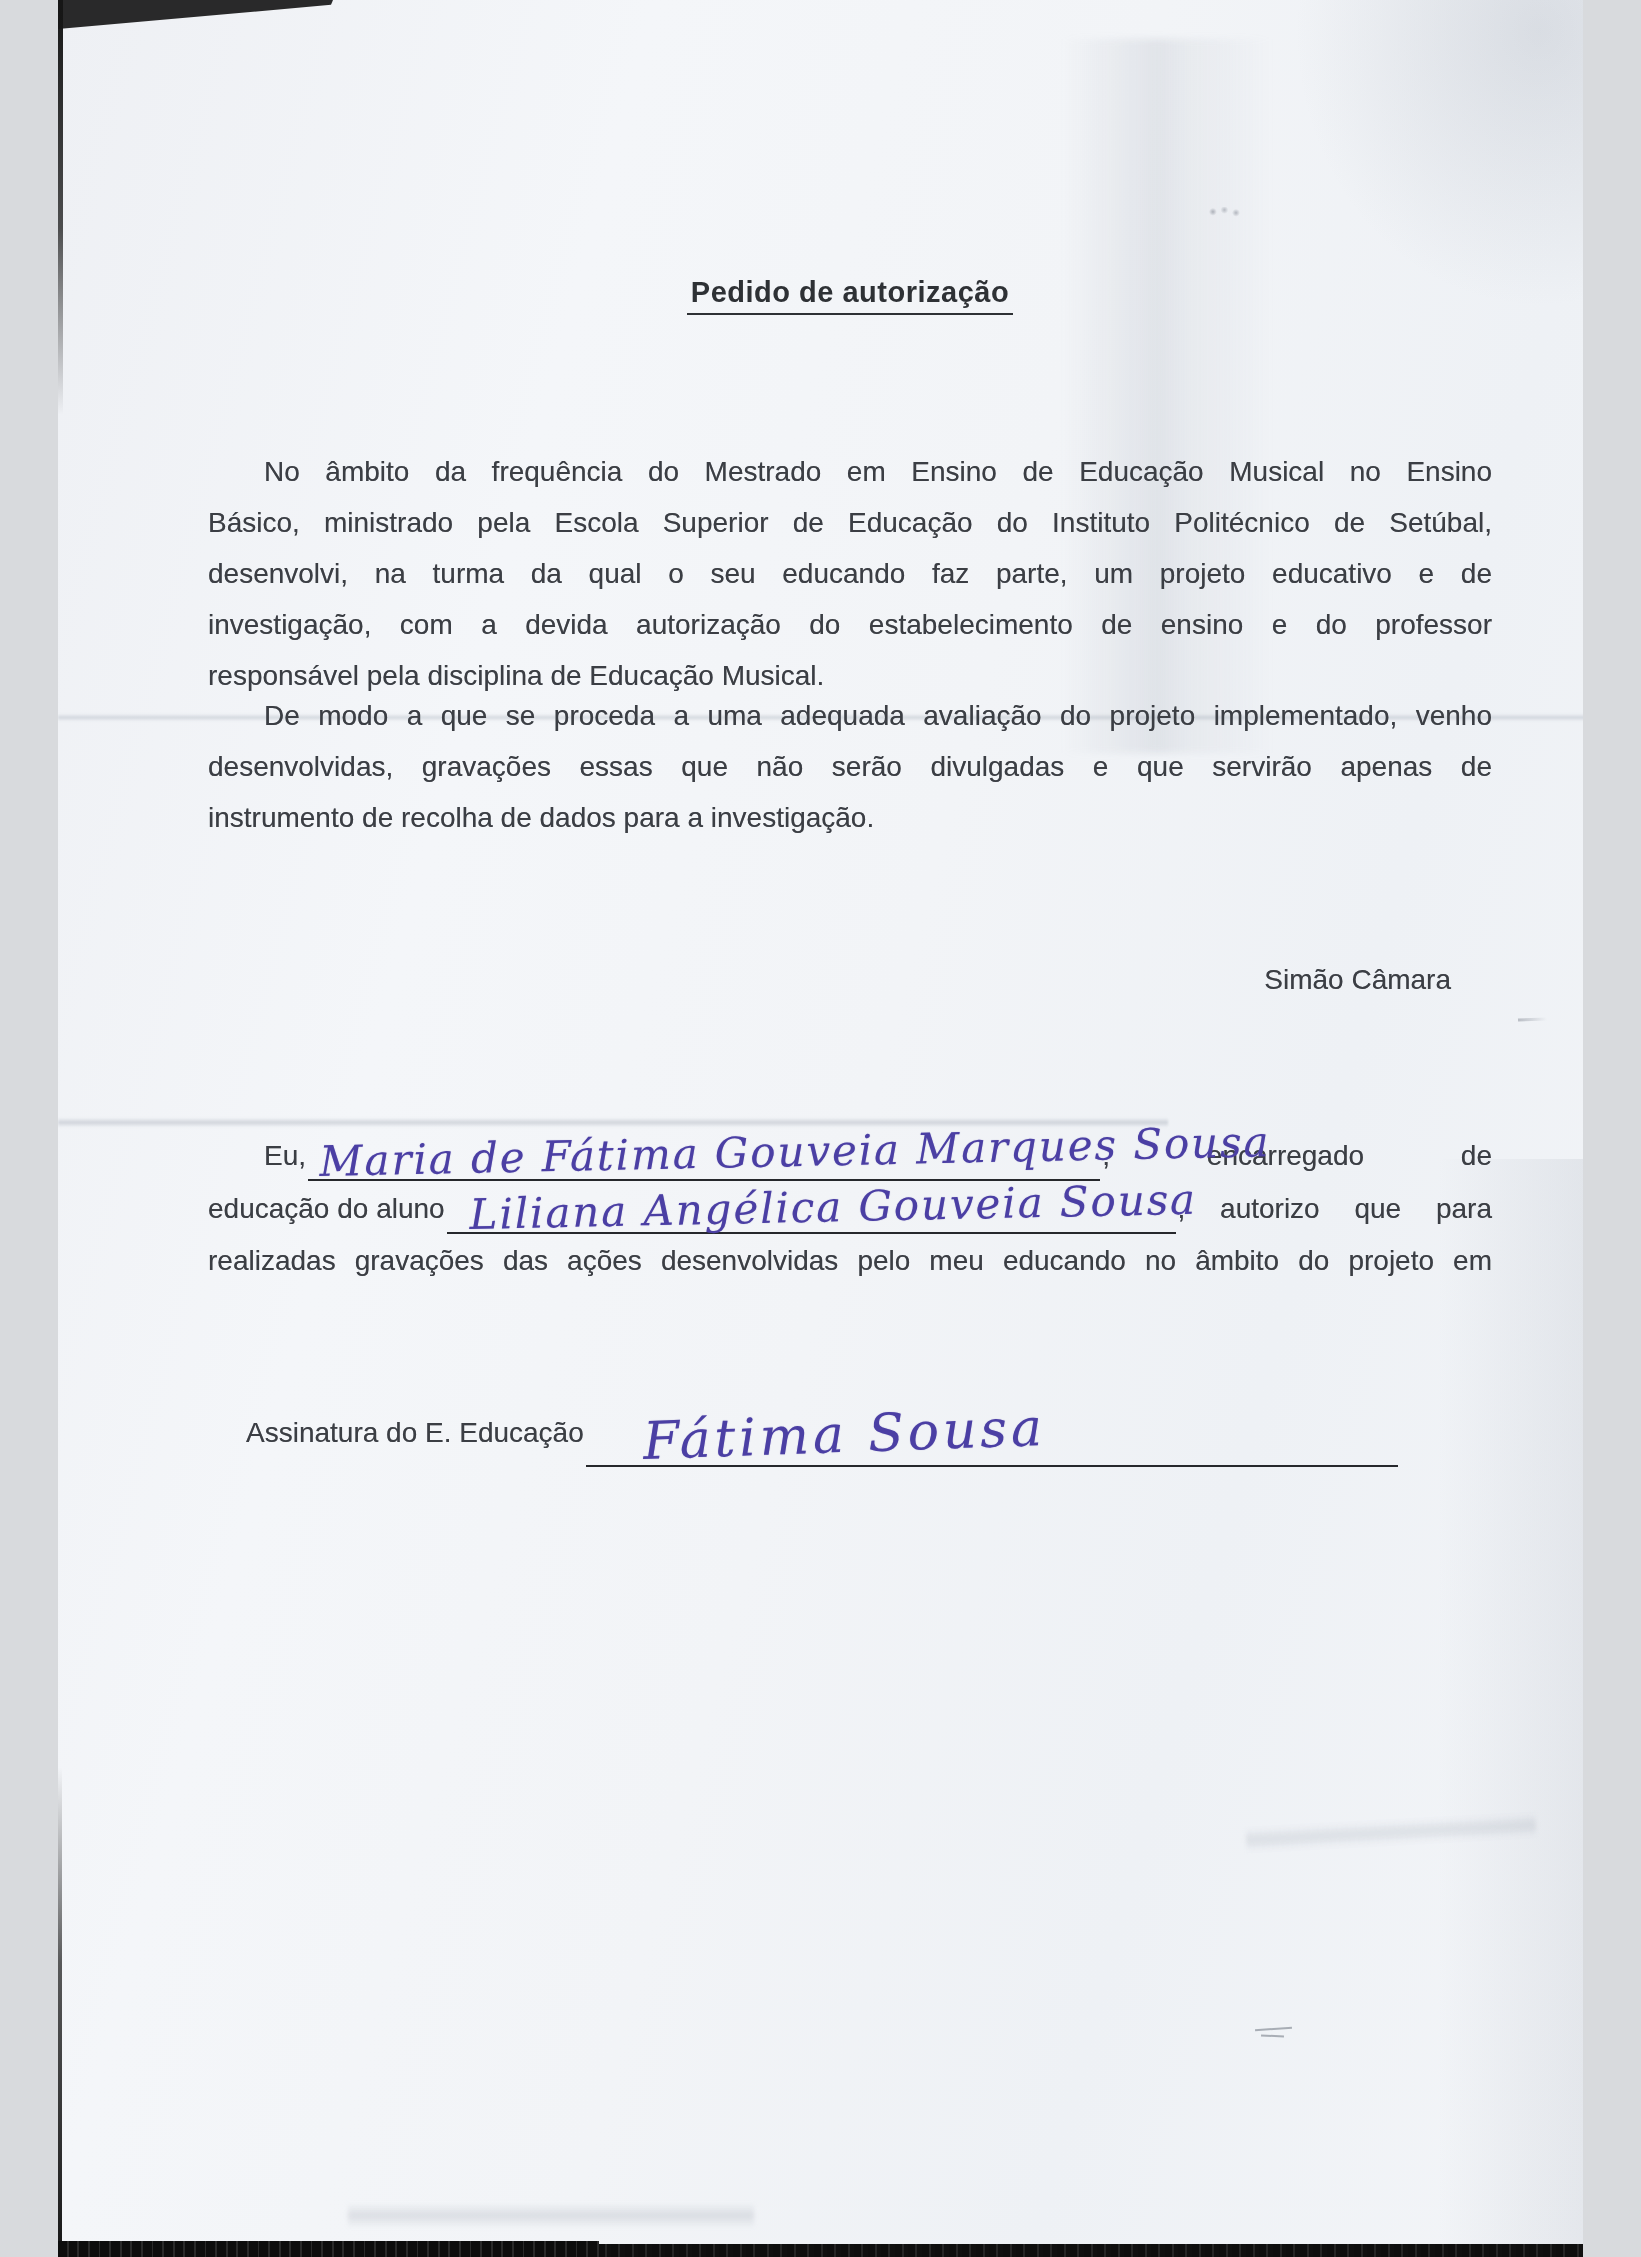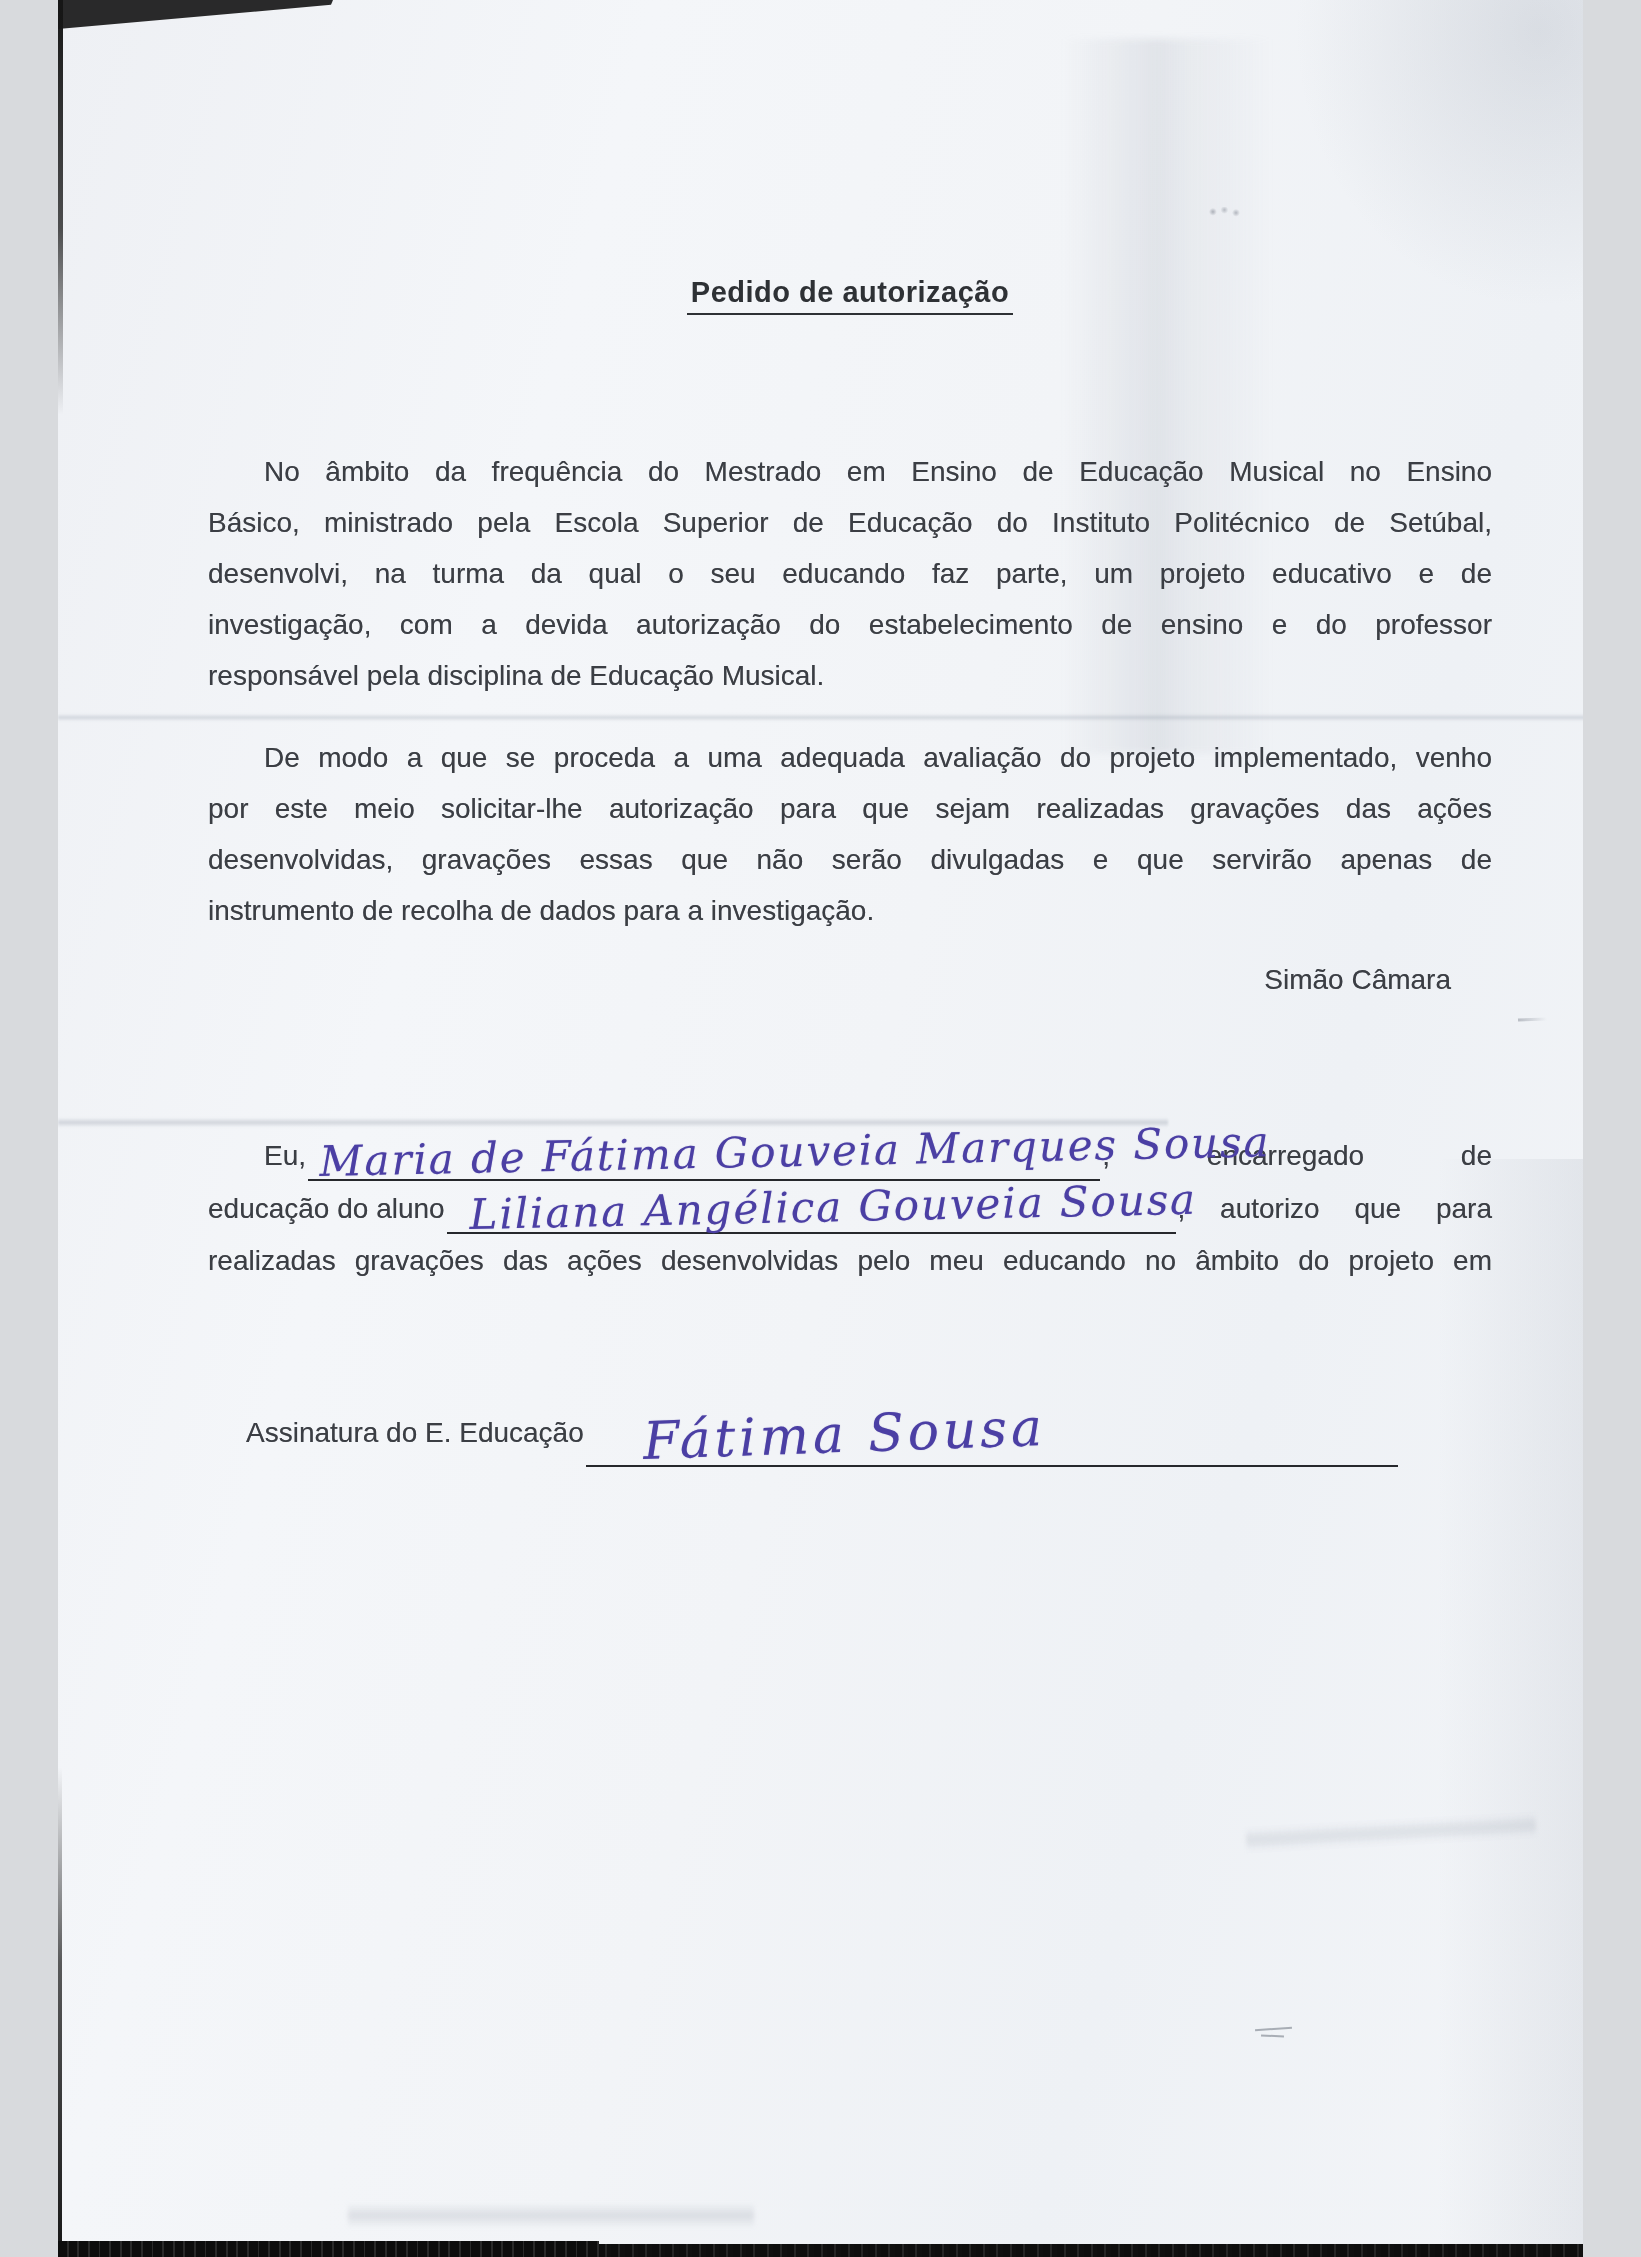"De modo a que se" .p2 { top: 732px -> 690px }
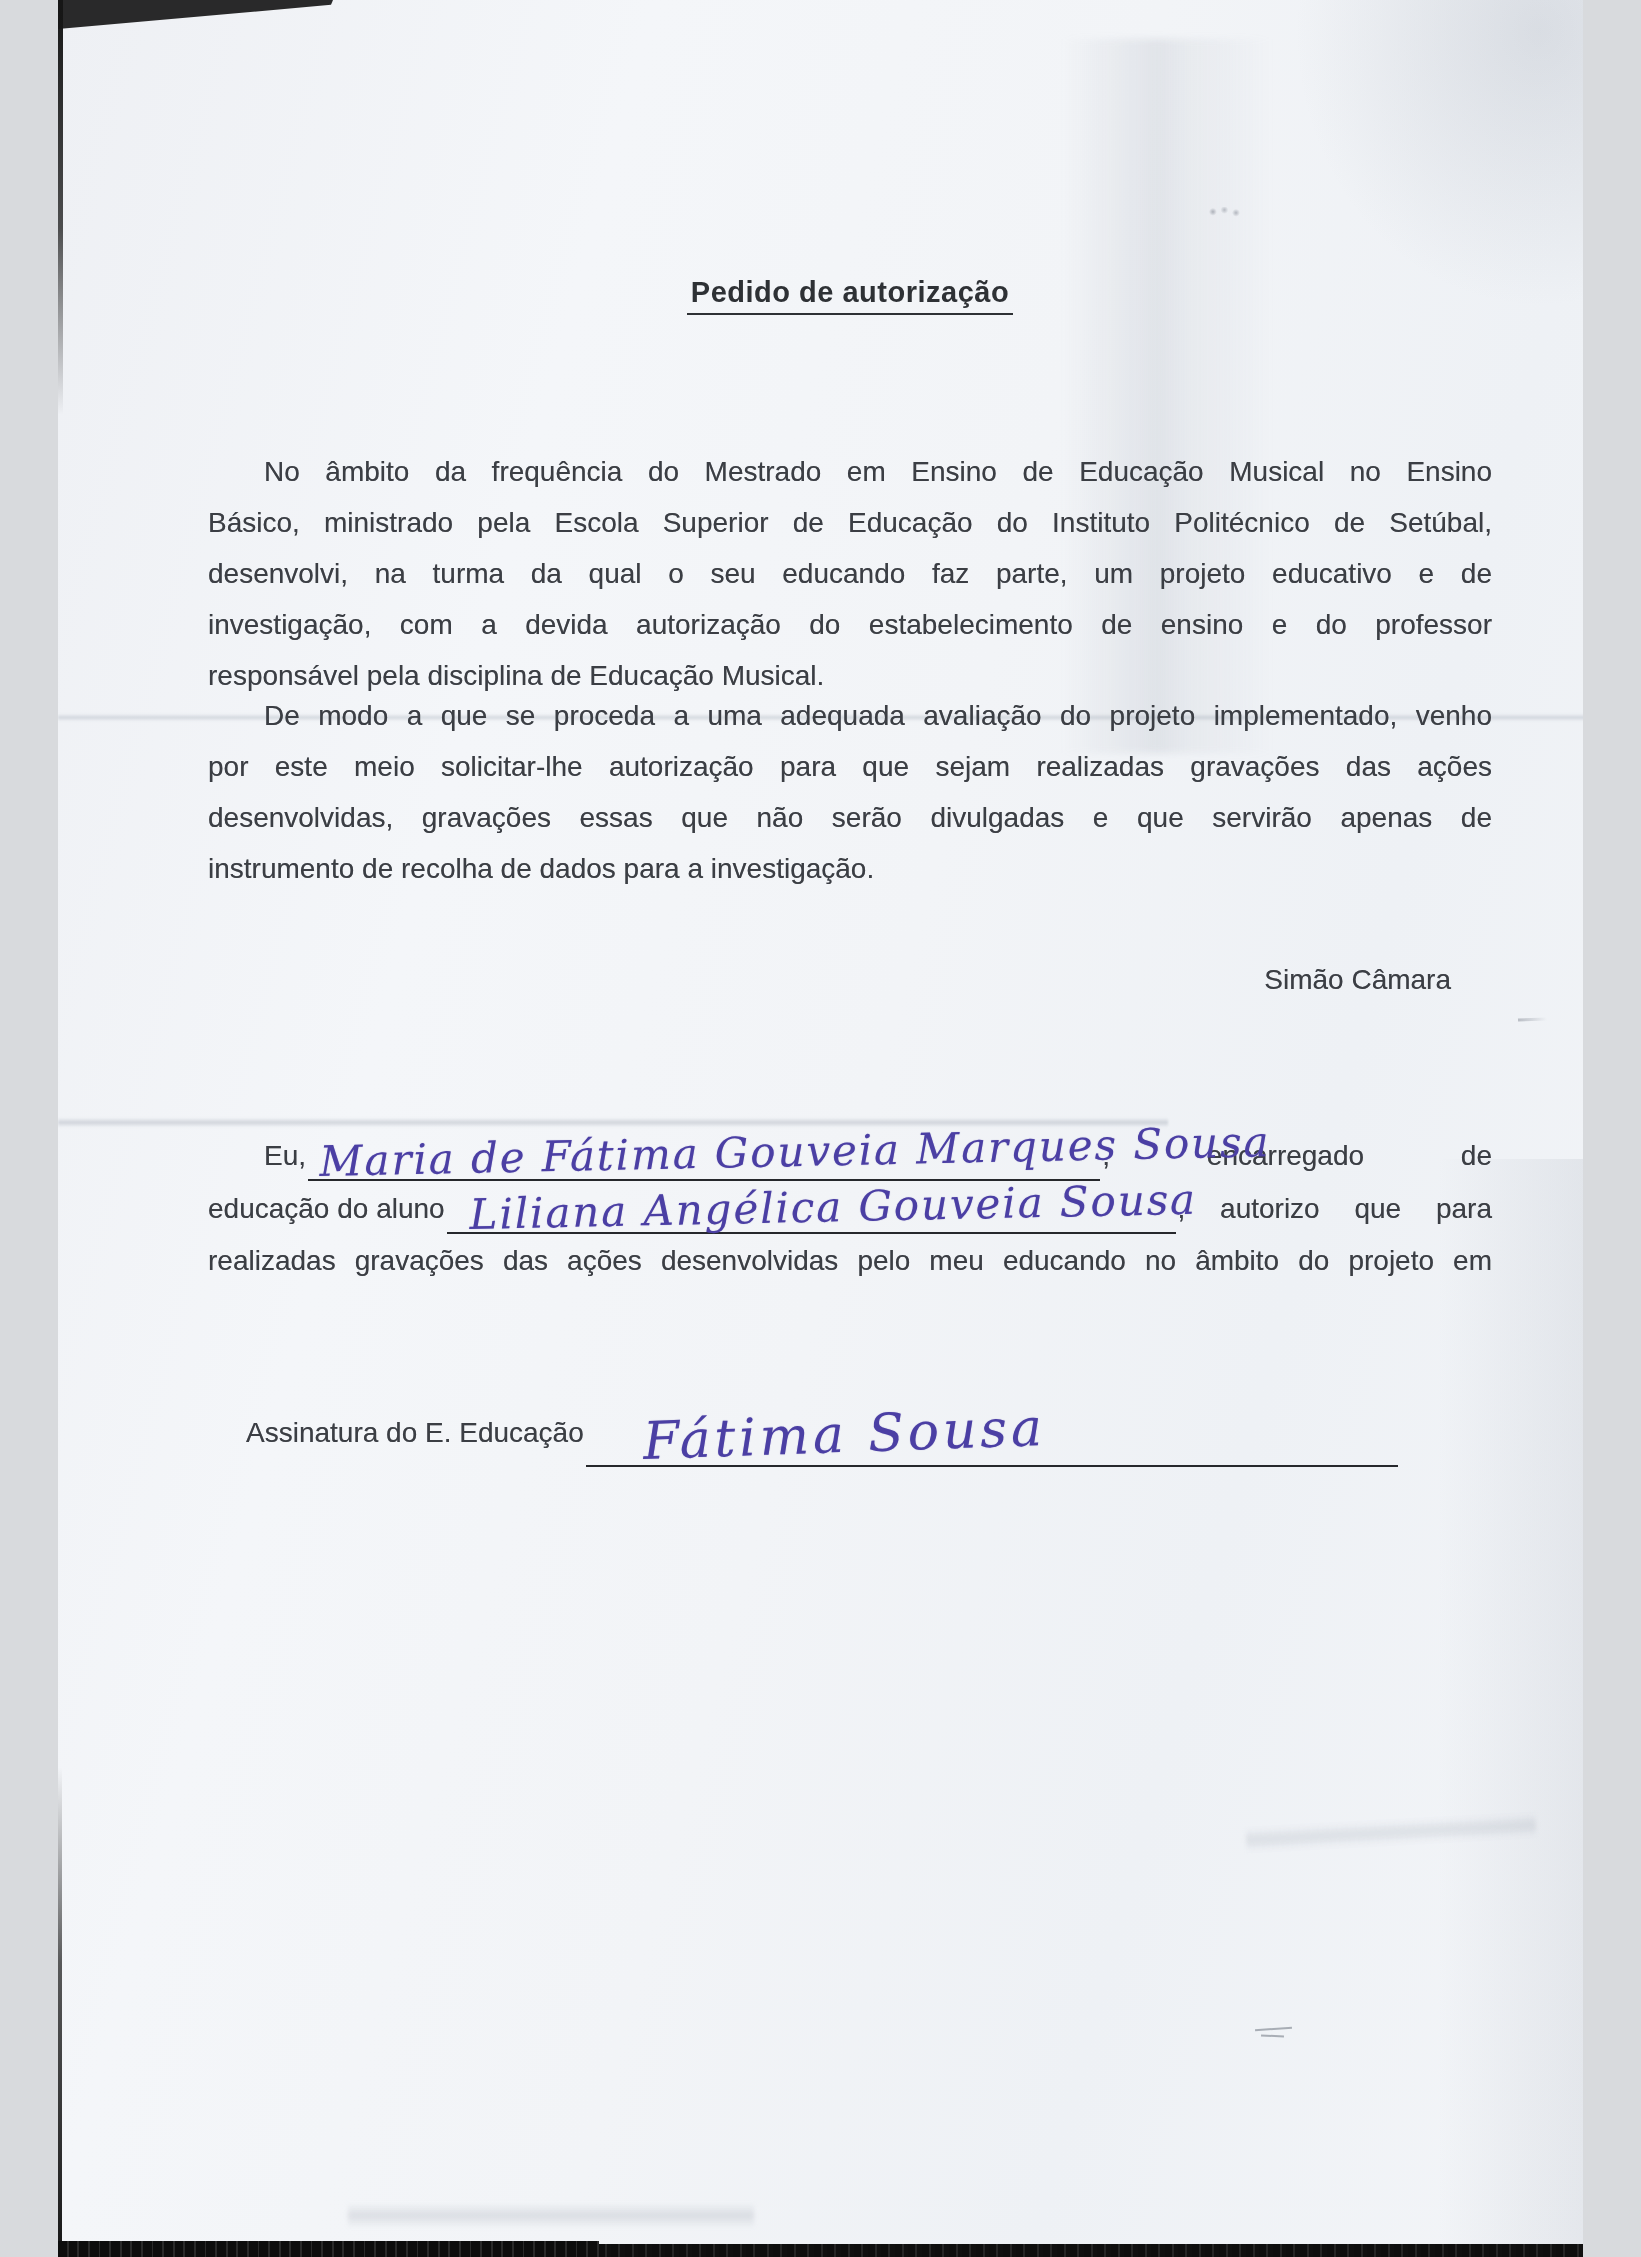"por este meio solicitar-lhe autorização" div.line { html: <div>por este meio solicitar-lhe autorização para que sejam realizadas gravações das ações</div> -> none }
